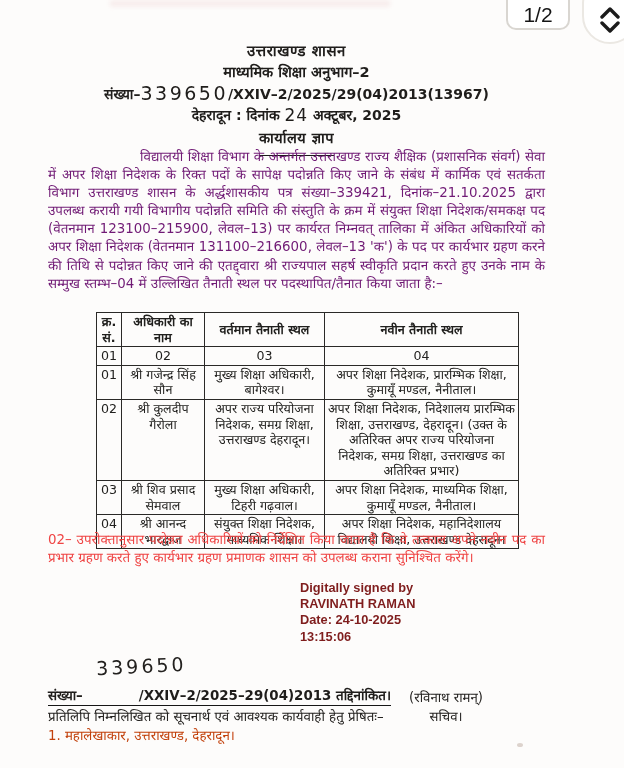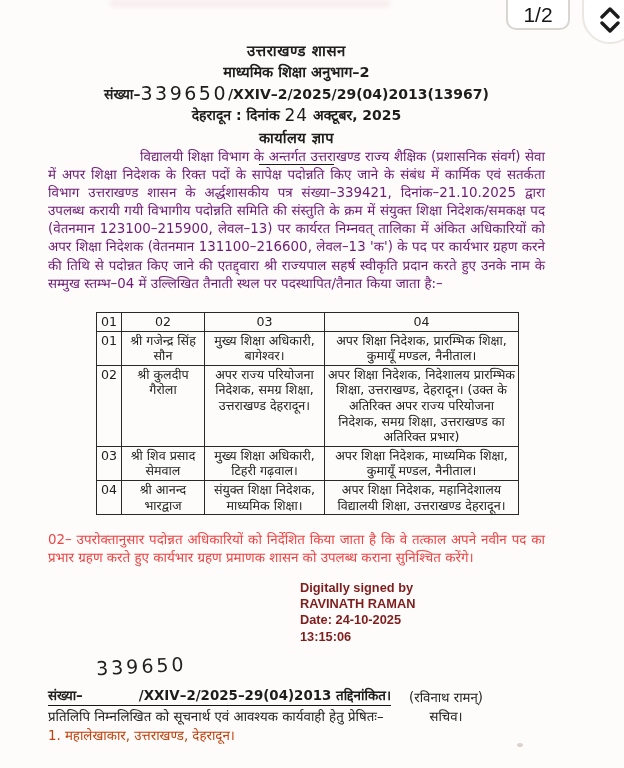"कार्यालय ज्ञाप" .titleline span { padding-bottom: 18px -> 9px }
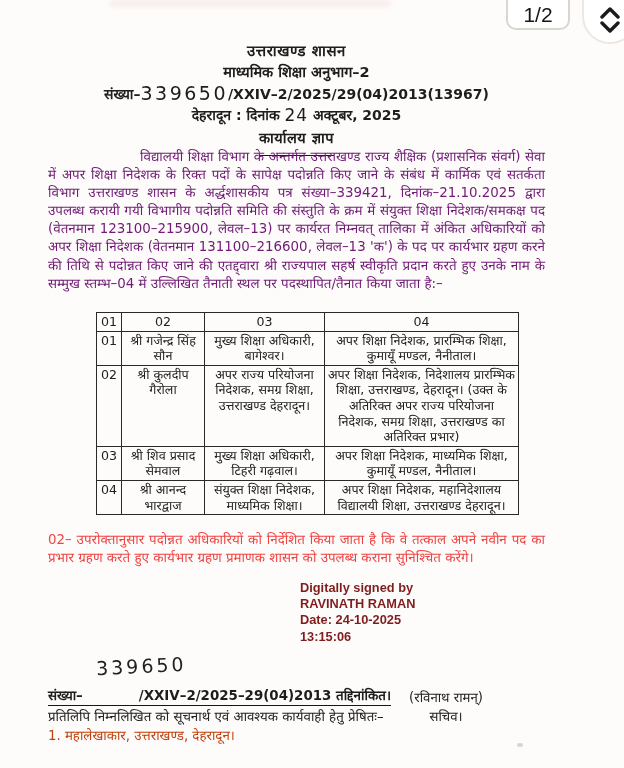"क्र." tr { html: none -> <tr> <th><span>क्र.</span><br><span>सं.</span></th> <th>अधिकारी का नाम</th> <th>वर्तमान तैनाती स्थल</th> <th>नवीन तैनाती स्थल</th> </tr> }
